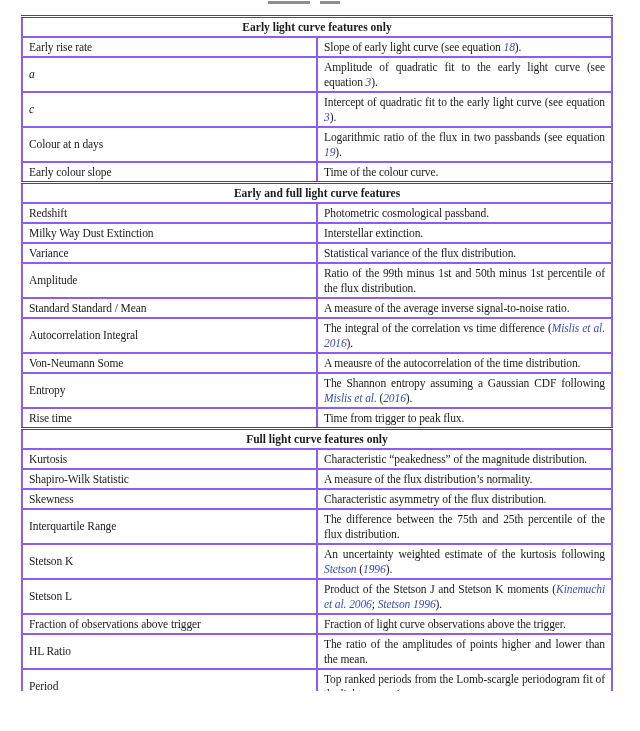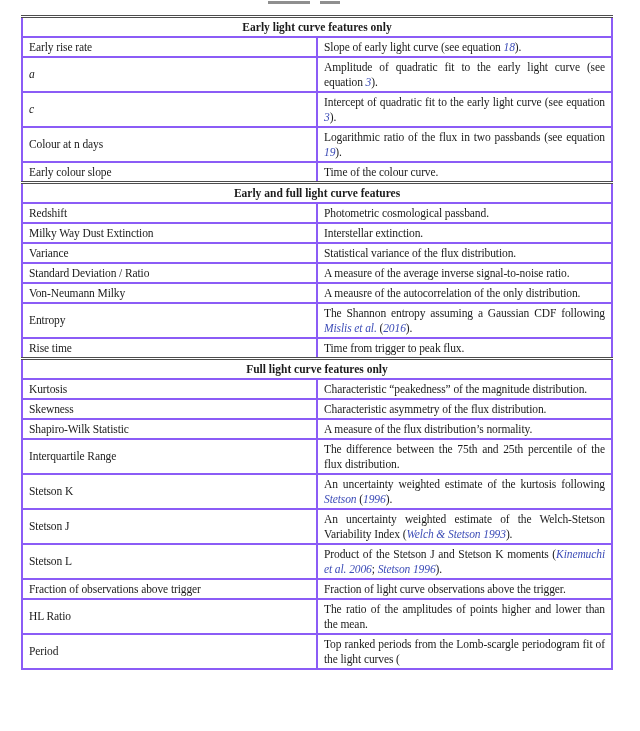"Amplitude" tr { html: none -> <tr> <td><span>Amplitude</span></td> <td><span>Ratio of the 99th minus 1st and 50th minus 1st percentile of the flux distribution.</span></td> </tr> }
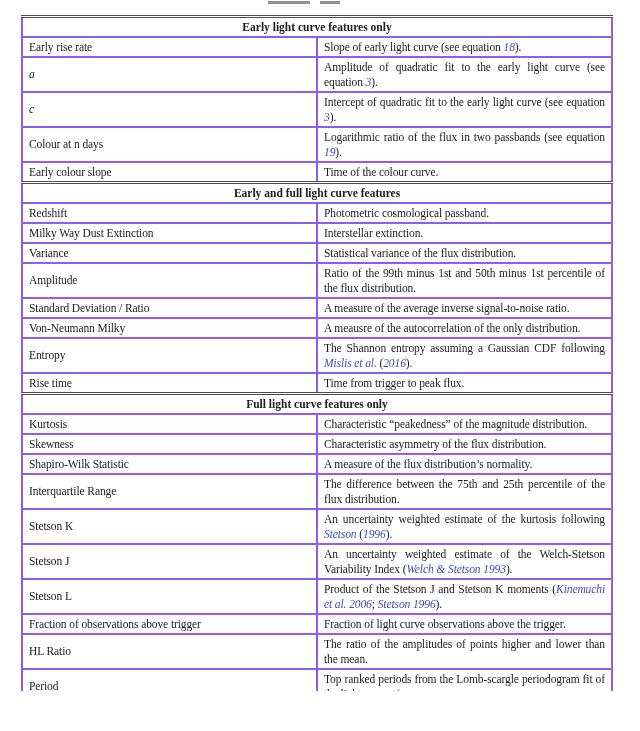"Standard Deviation / Ratio" span { text: Deviation / Ratio -> Standard / Mean }
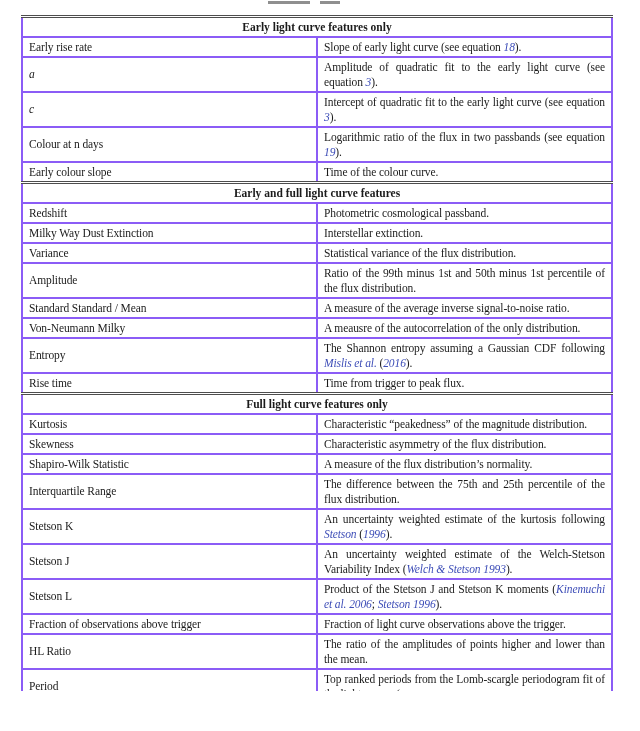"Autocorrelation Integral" tr { html: none -> <tr> <td><span>Autocorrelation Integral</span></td> <td><span>The integral of the correlation vs time difference (</span><a>Mislis et al. 2016</a><span>).</span></td> </tr> }
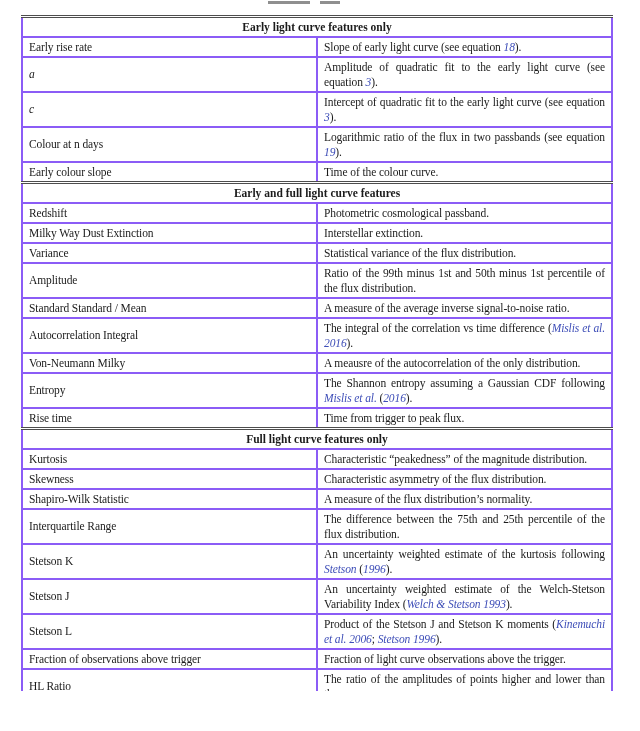"Von-Neumann Milky" span { text: Milky -> Some }
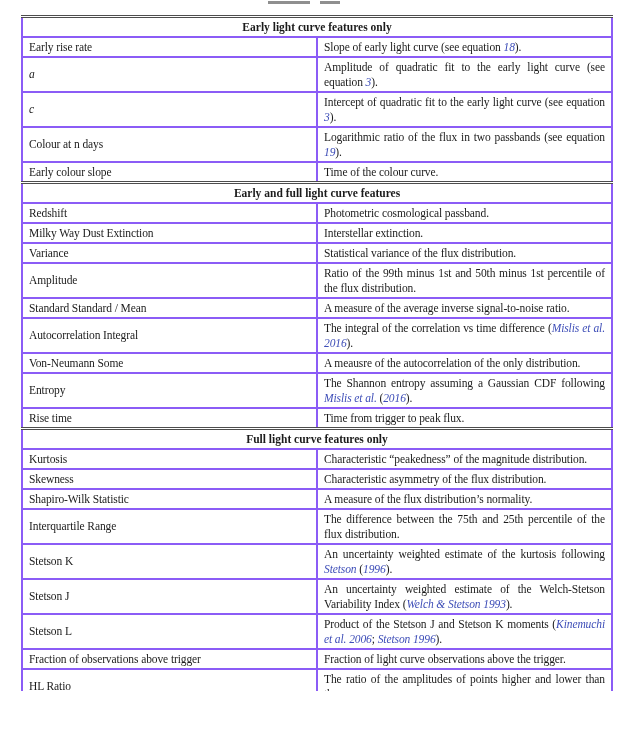"A meausre of the autocorrelation" span { text: only -> time }
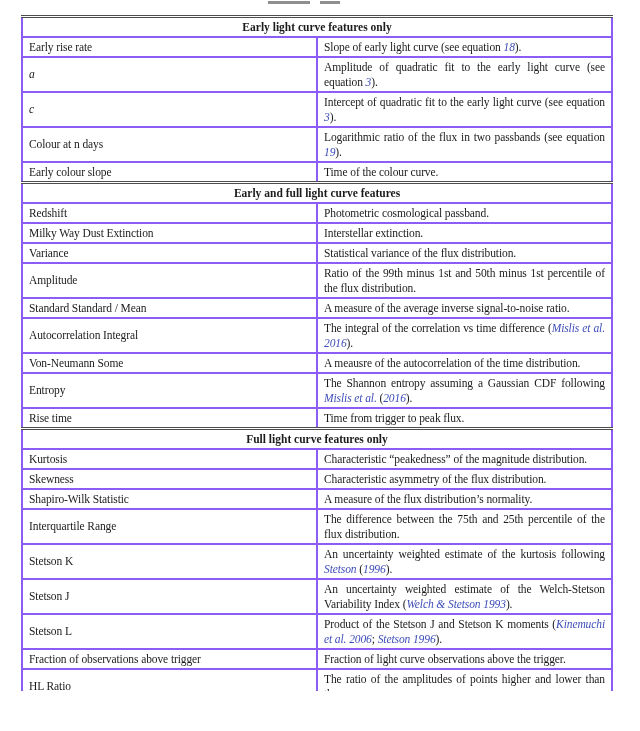"Skewness" tr { order: before "Shapiro-Wilk Statistic" -> after "Shapiro-Wilk Statistic" }
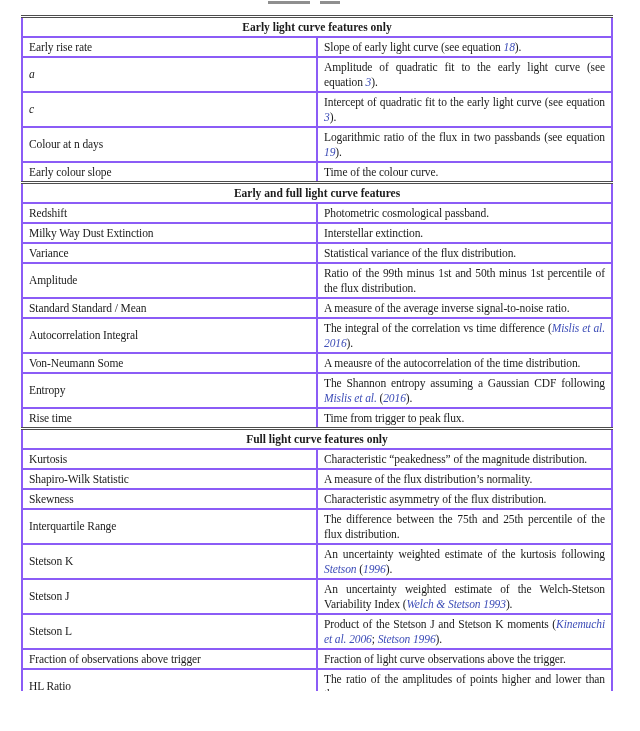"Stetson J" tr { html: <tr> <td><span>Stetson J</span></td> <td><span>An uncertainty weighted estimate of the Welch-Stetson Variability Index (</span><a>Welch &amp; Stetson 1993</a><span>).</span></td> </tr> -> none }
